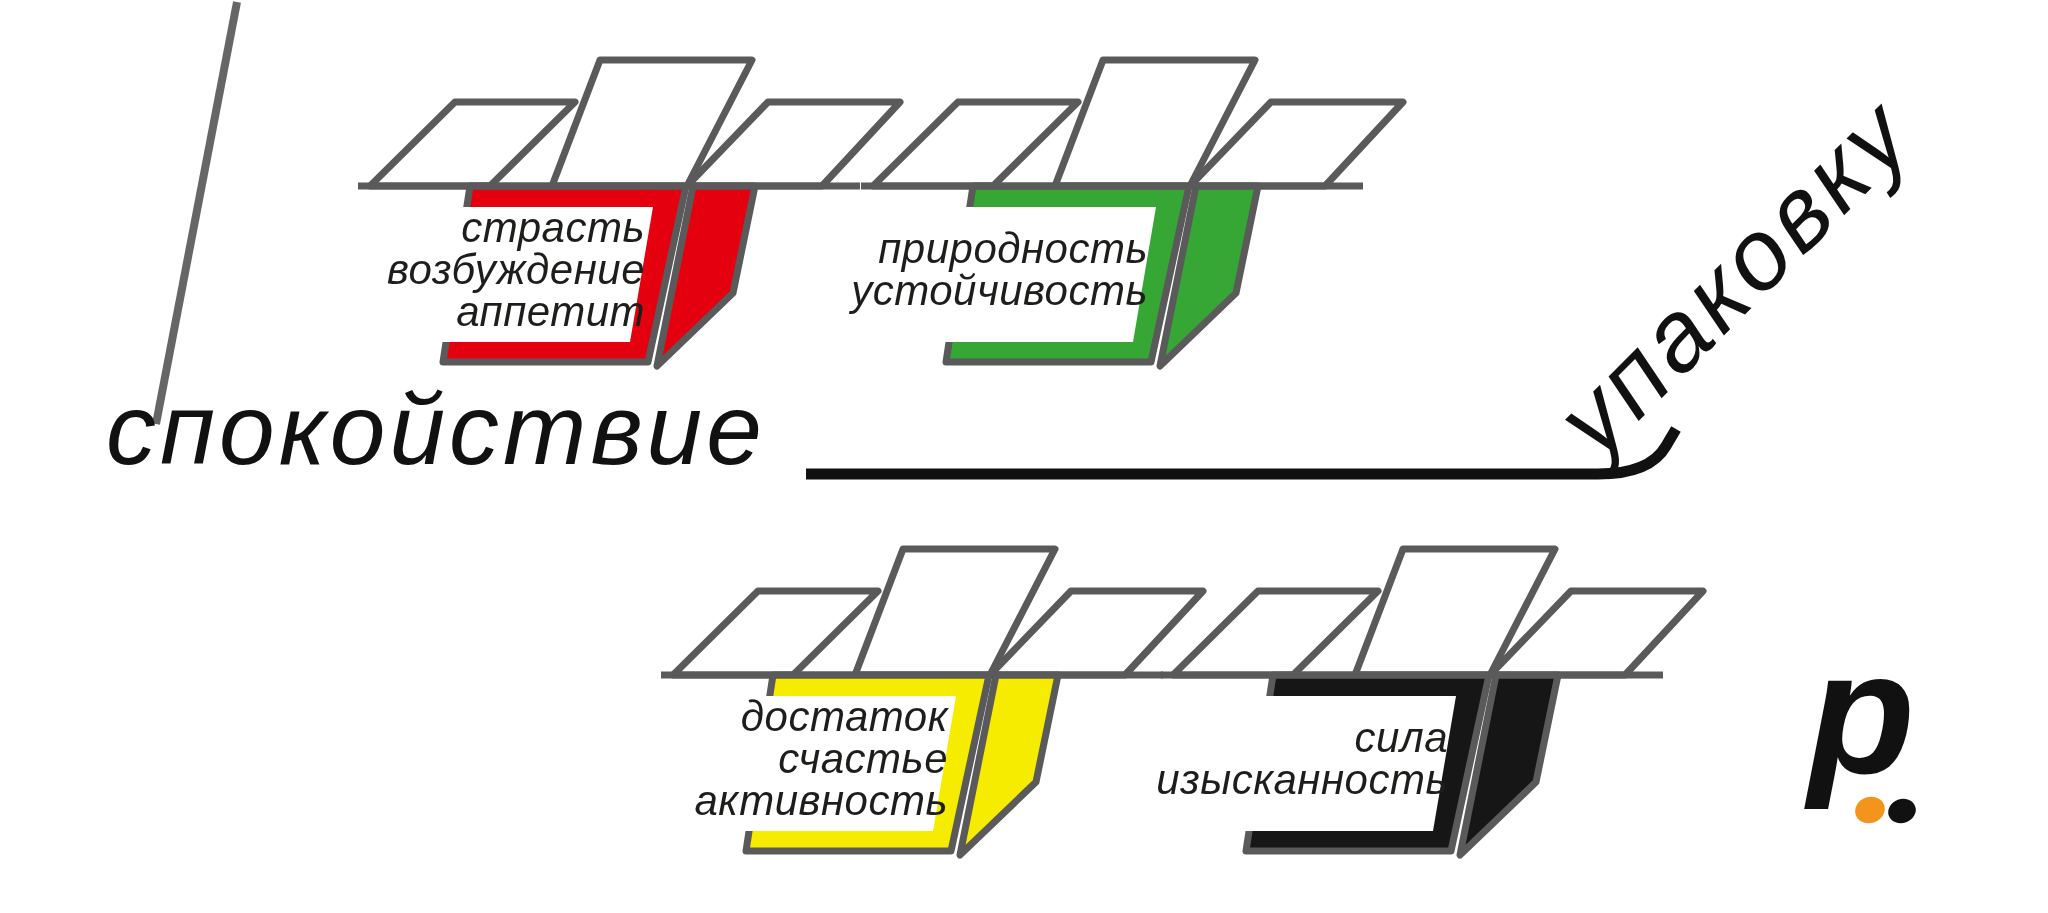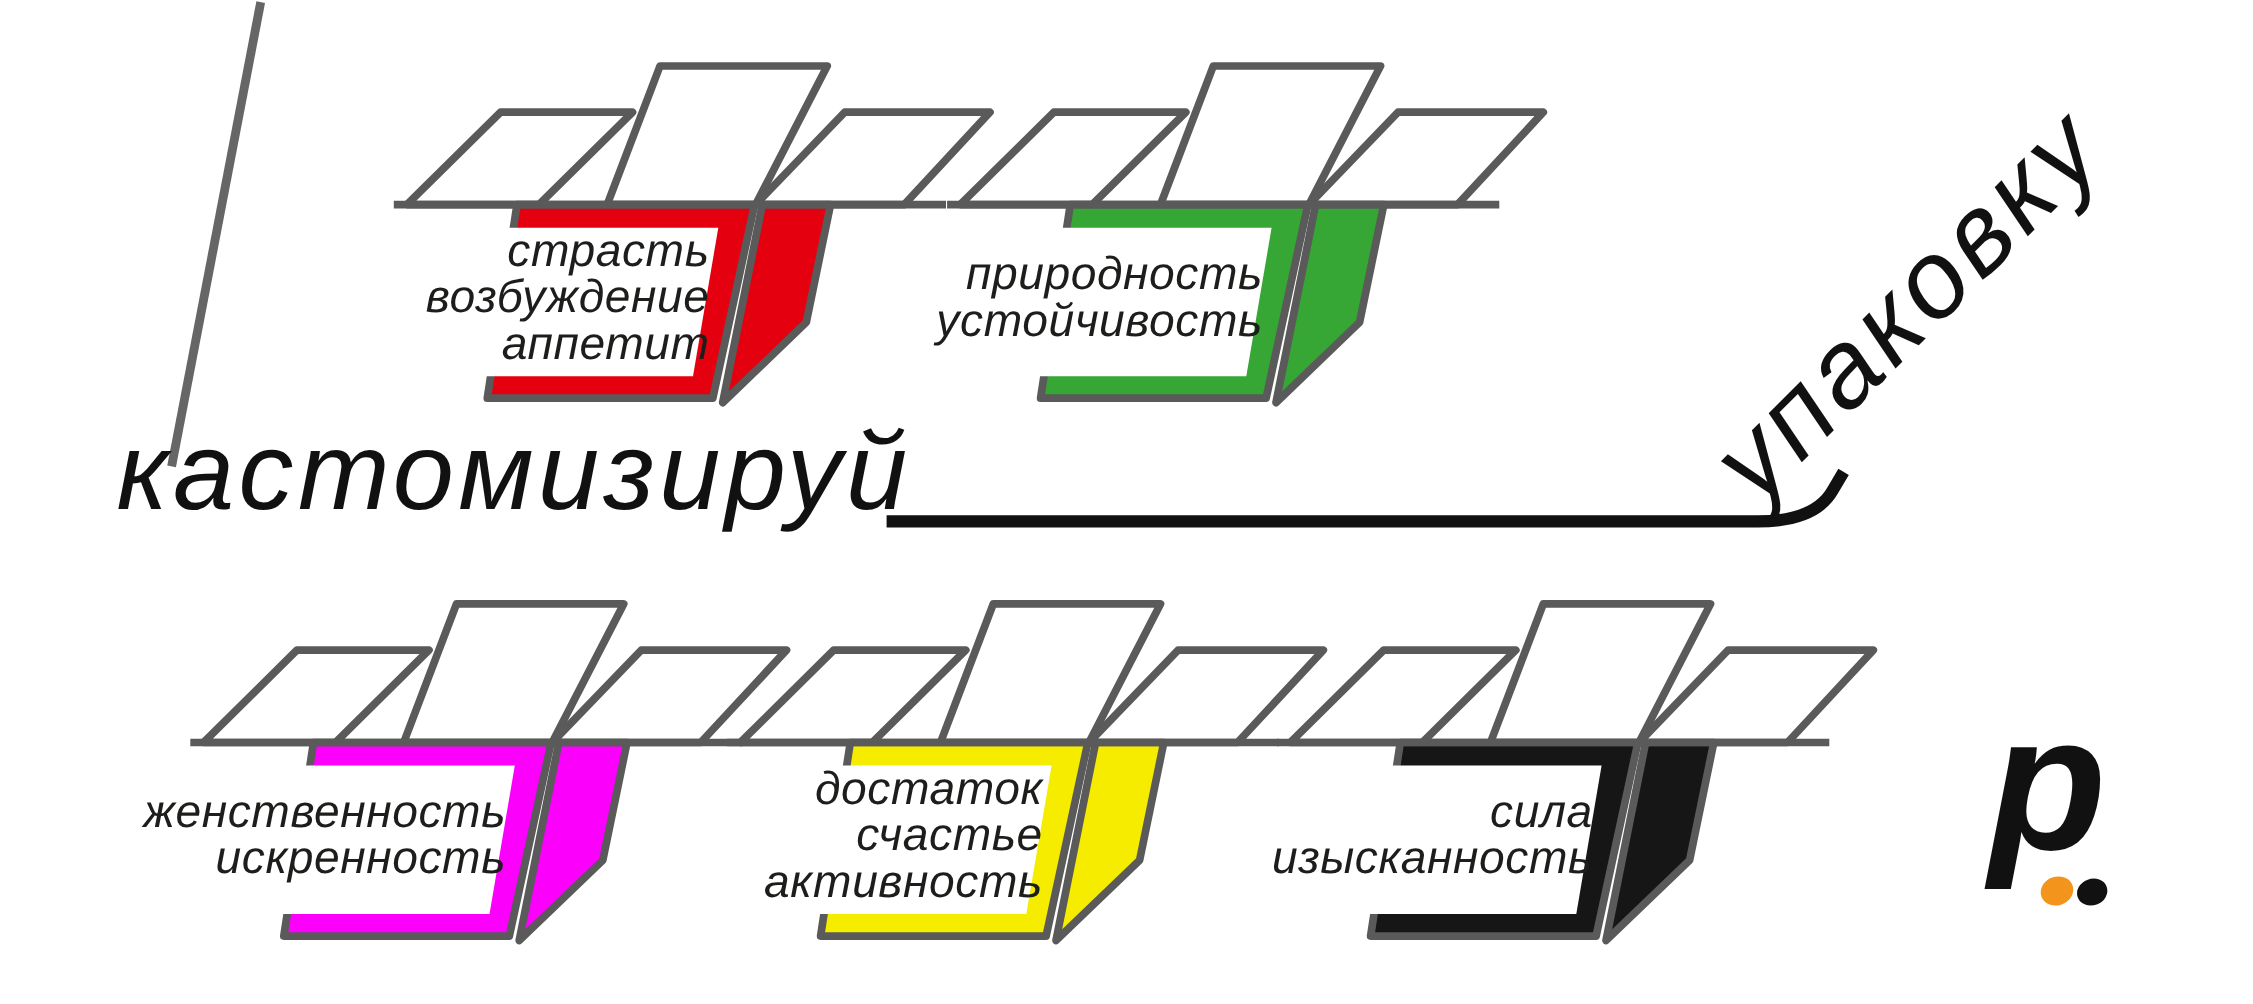"кастомизируй" h1.headline { text: кастомизируй -> спокойствие }
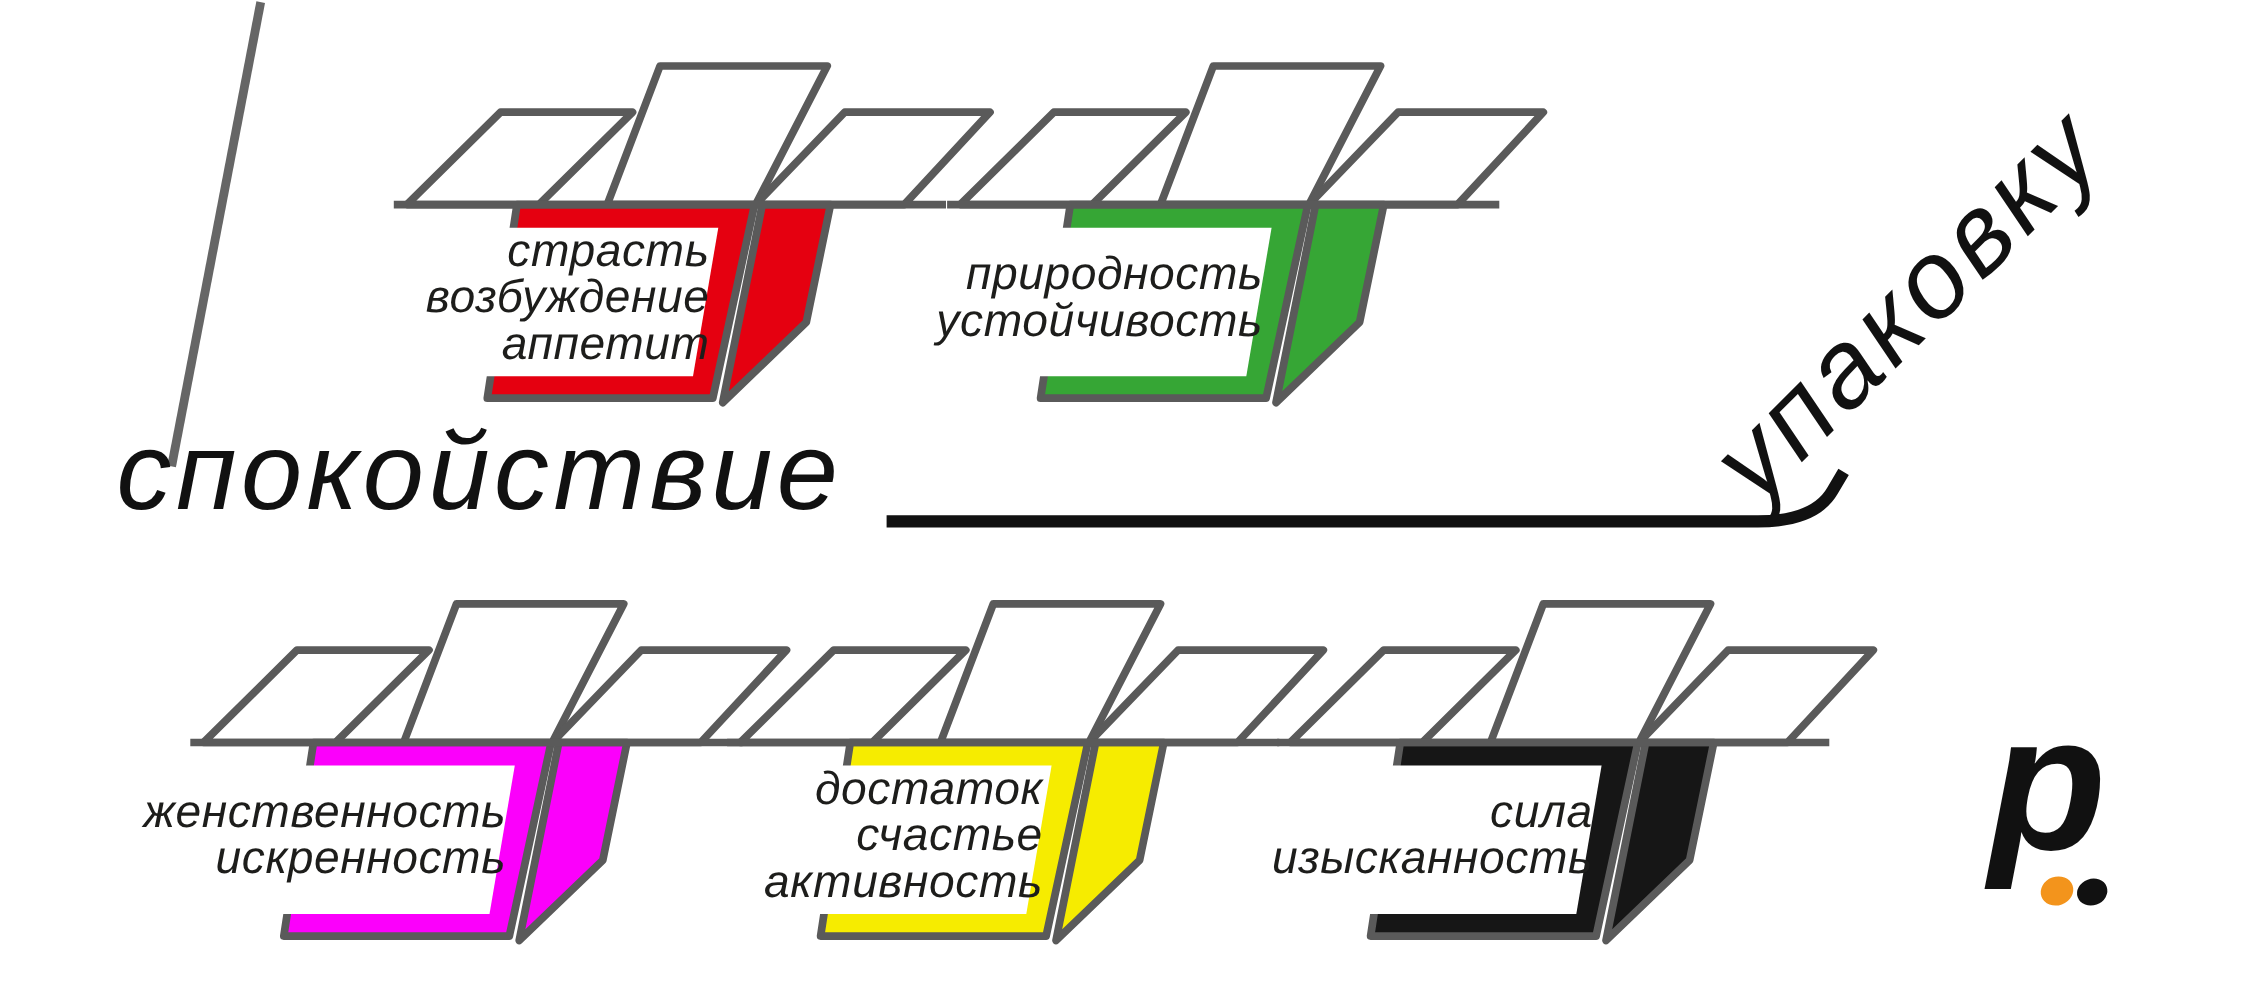"женственность искренность" div.box { html: <div> <svg> <g> <polygon></polygon> <polygon></polygon> <polygon></polygon> </g> <polygon></polygon> <polygon></polygon> <polygon></polygon> <line></line> <text><tspan>женственность</tspan><tspan>искренность</tspan></text> </svg> </div> -> none }
